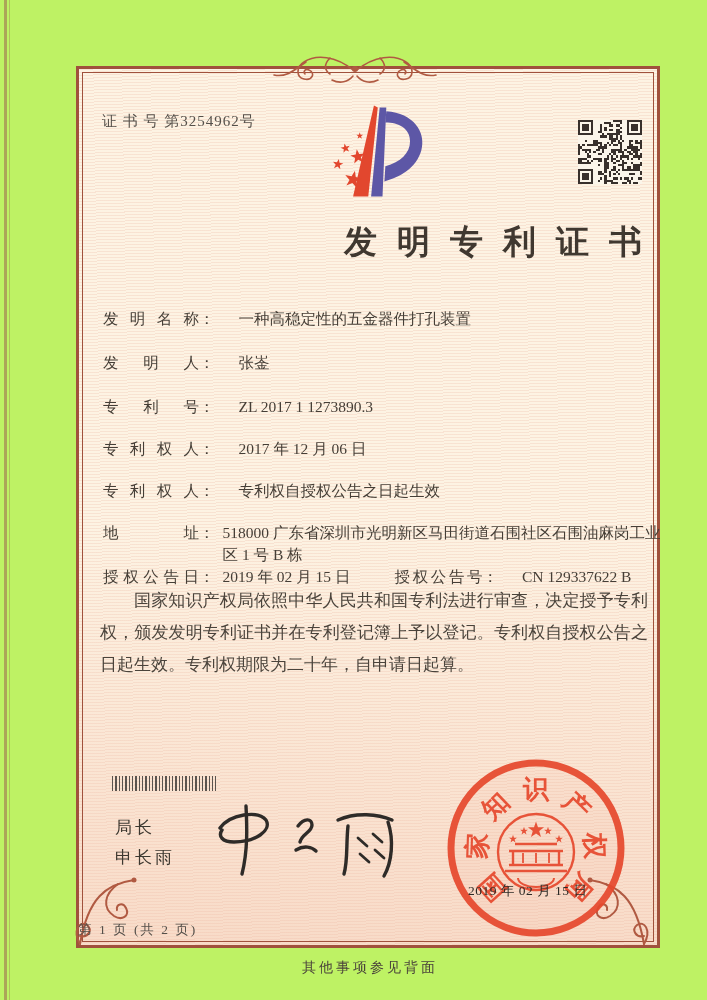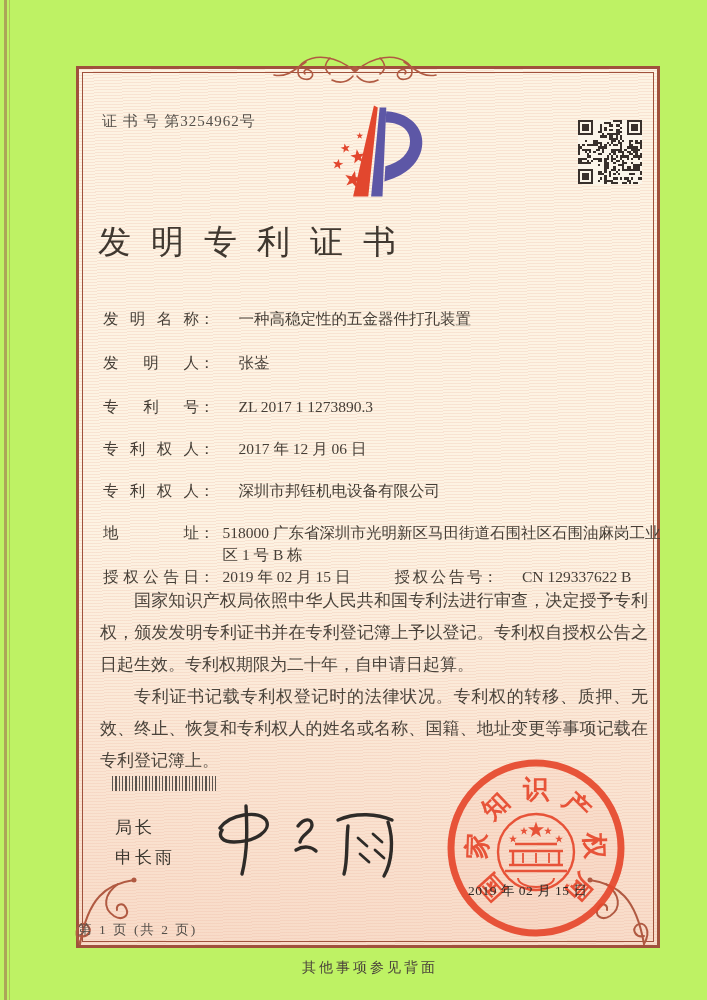"发明专利证书" .title { font-weight: normal -> bold; text-align: left -> right }
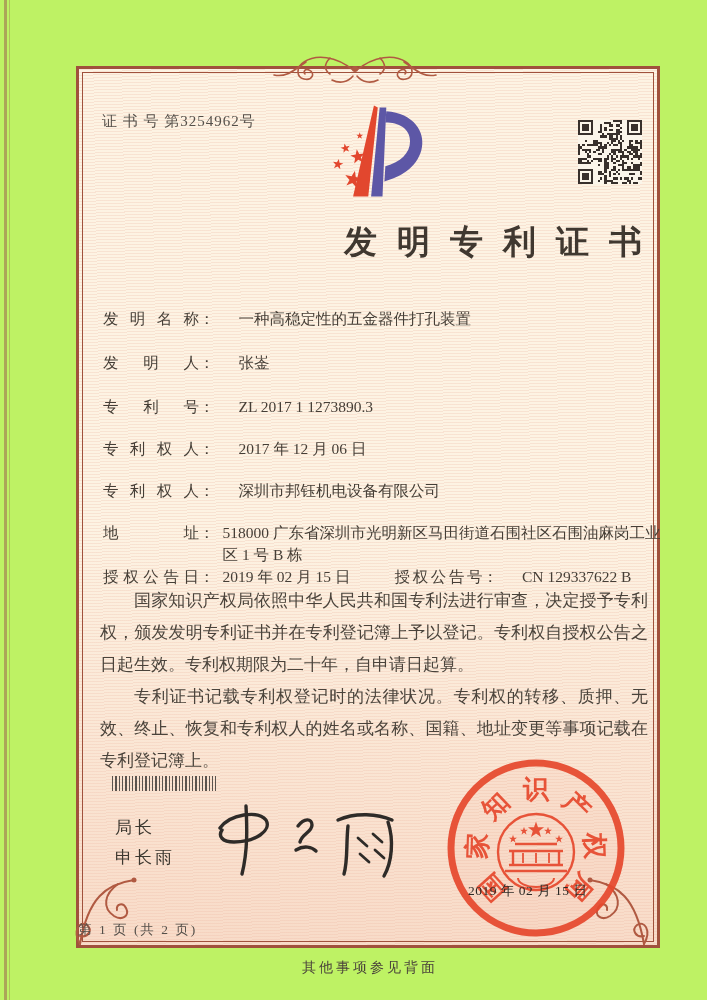"深圳市邦钰机电设备有限公司" span.val { text: 深圳市邦钰机电设备有限公司 -> 专利权自授权公告之日起生效 }
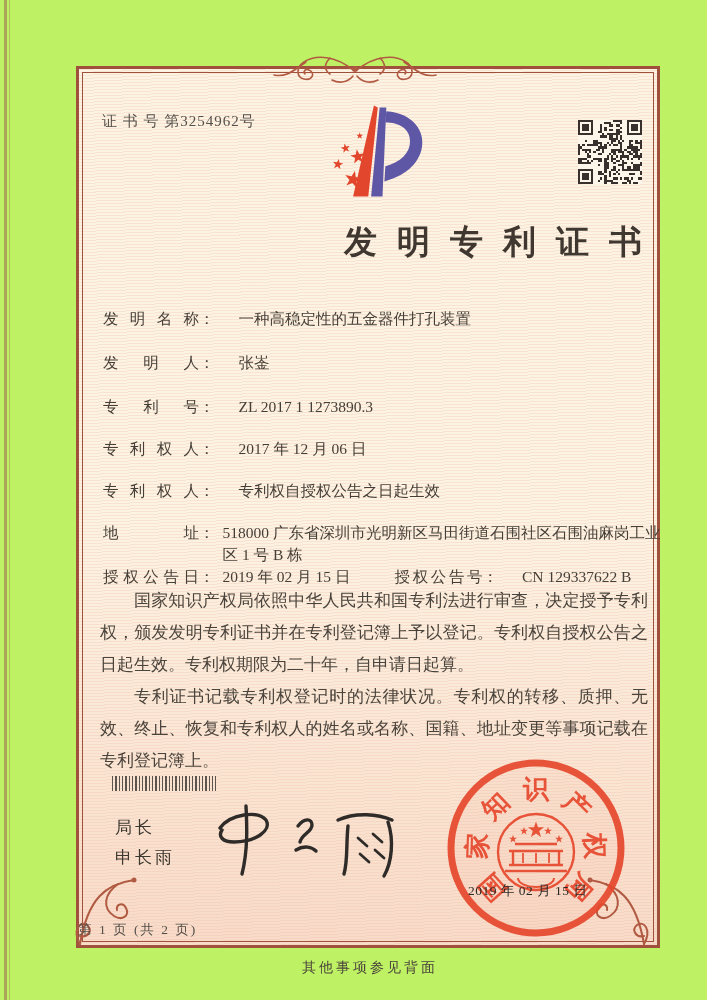"专利证书记载专利权登记时的法律状况。专利权的转移、质押、无效、终止、恢复和专利权" p { html: <p>专利证书记载专利权登记时的法律状况。专利权的转移、质押、无效、终止、恢复和专利权人的姓名或名称、国籍、地址变更等事项记载在专利登记簿上。</p> -> none }
